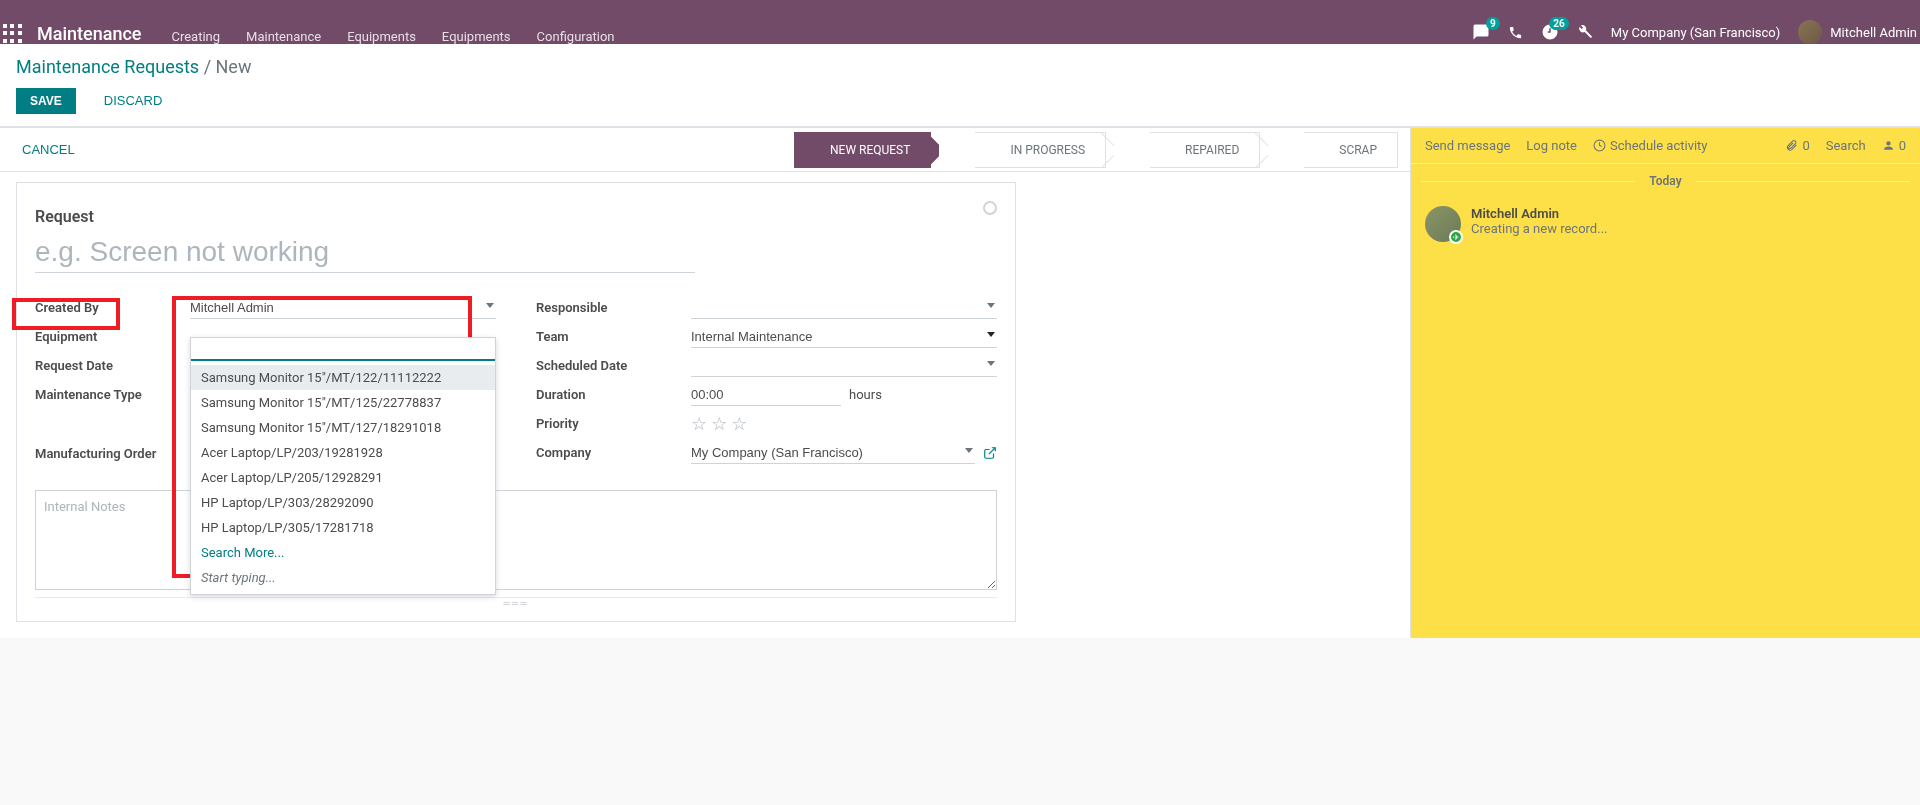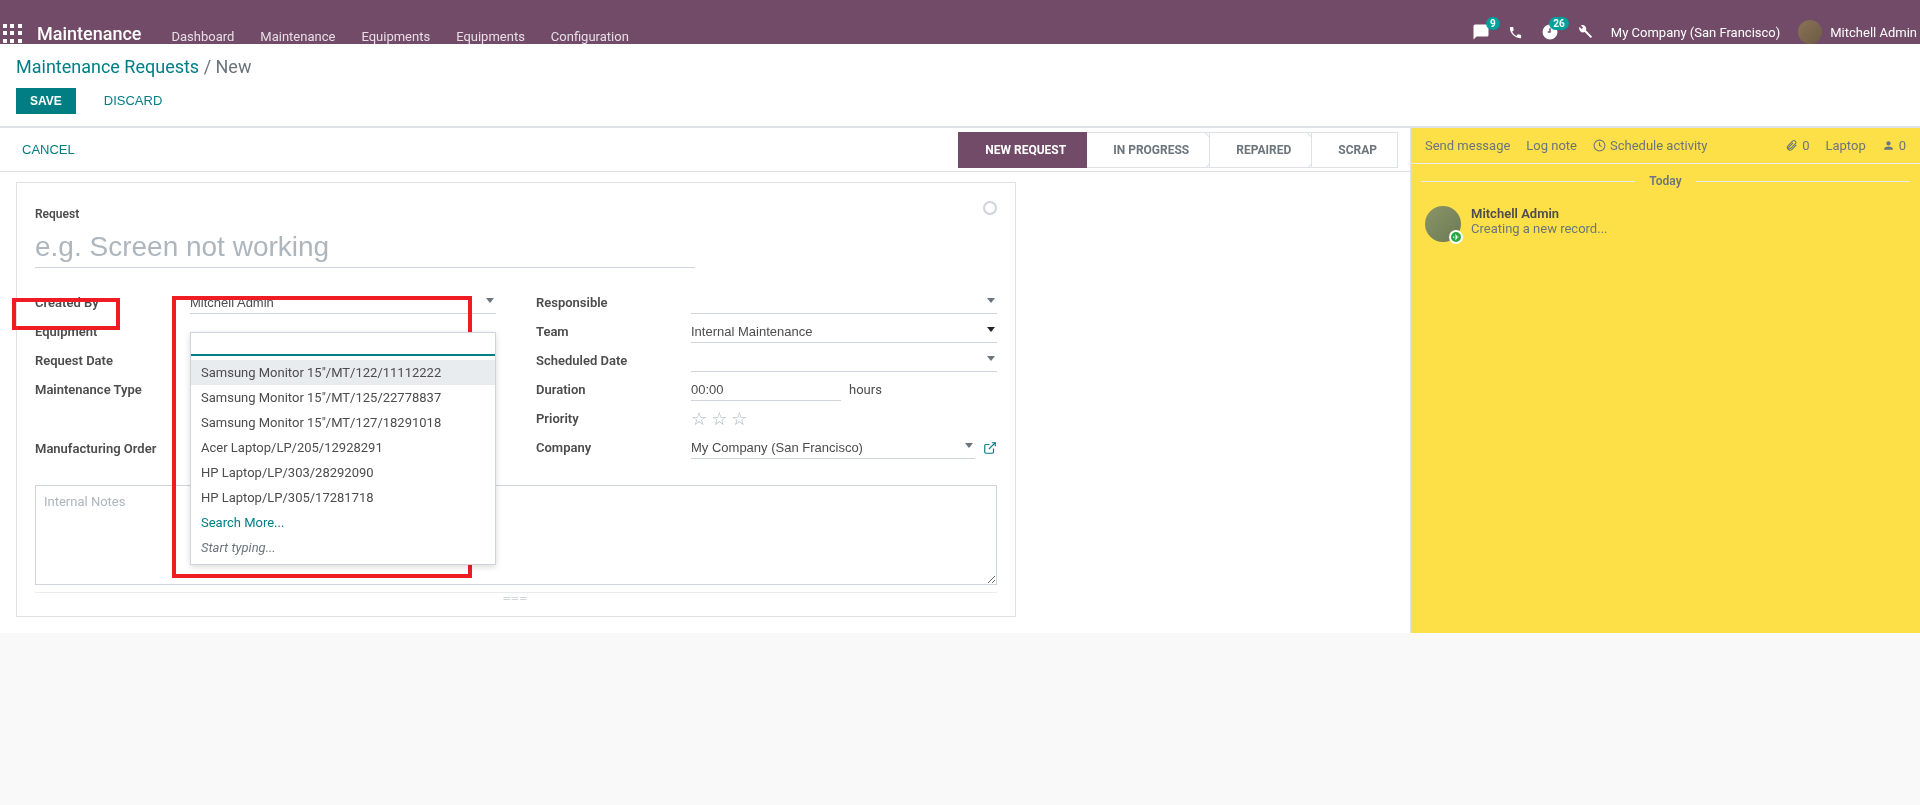"Dashboard" span.nav-link { text: Dashboard -> Creating }
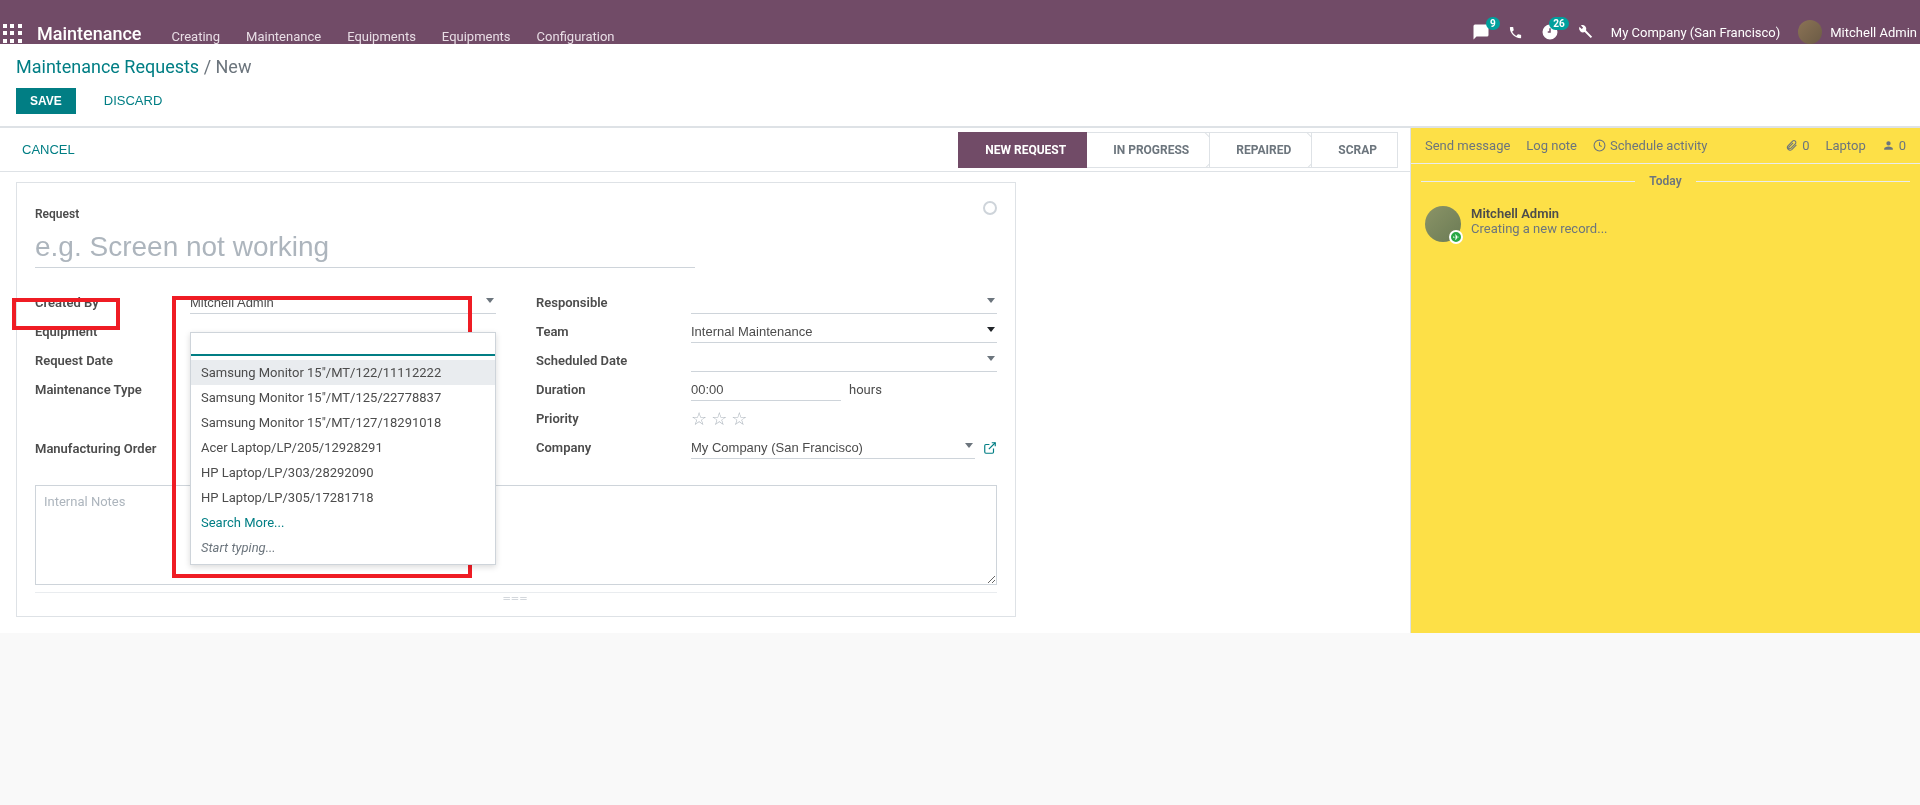"NEW REQUEST" .status-step { font-weight: 700 -> 400; margin-left: none -> 44px; padding: 10px 20px 10px 26px -> 10px 20px 10px 35px }
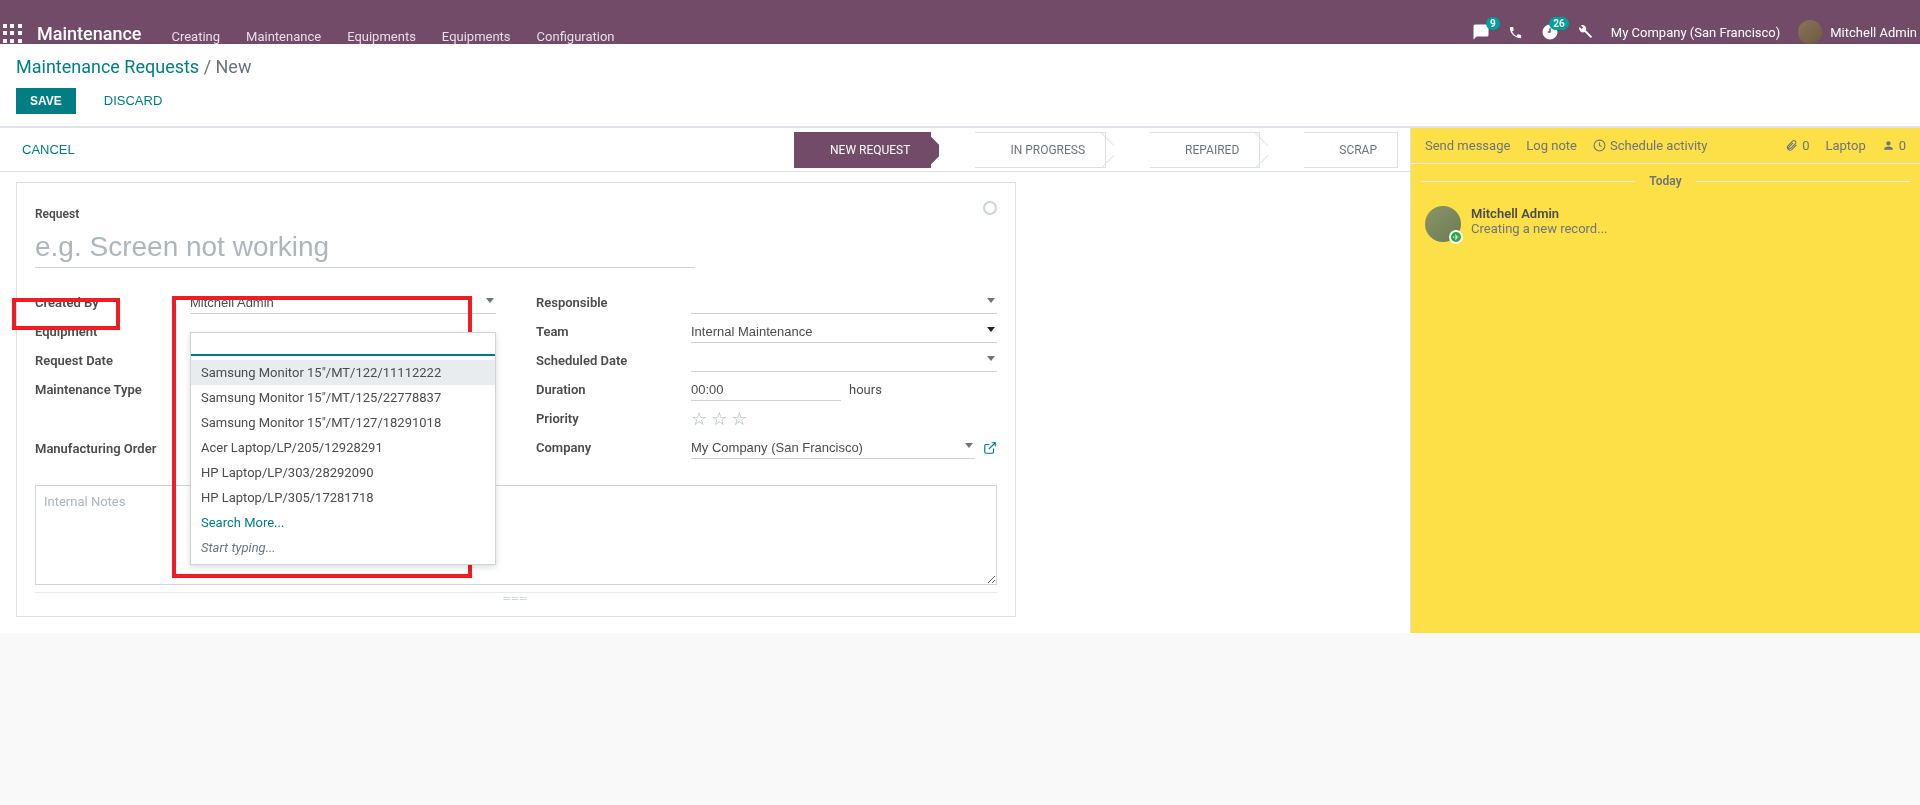"Laptop" span.link { text: Laptop -> Search }
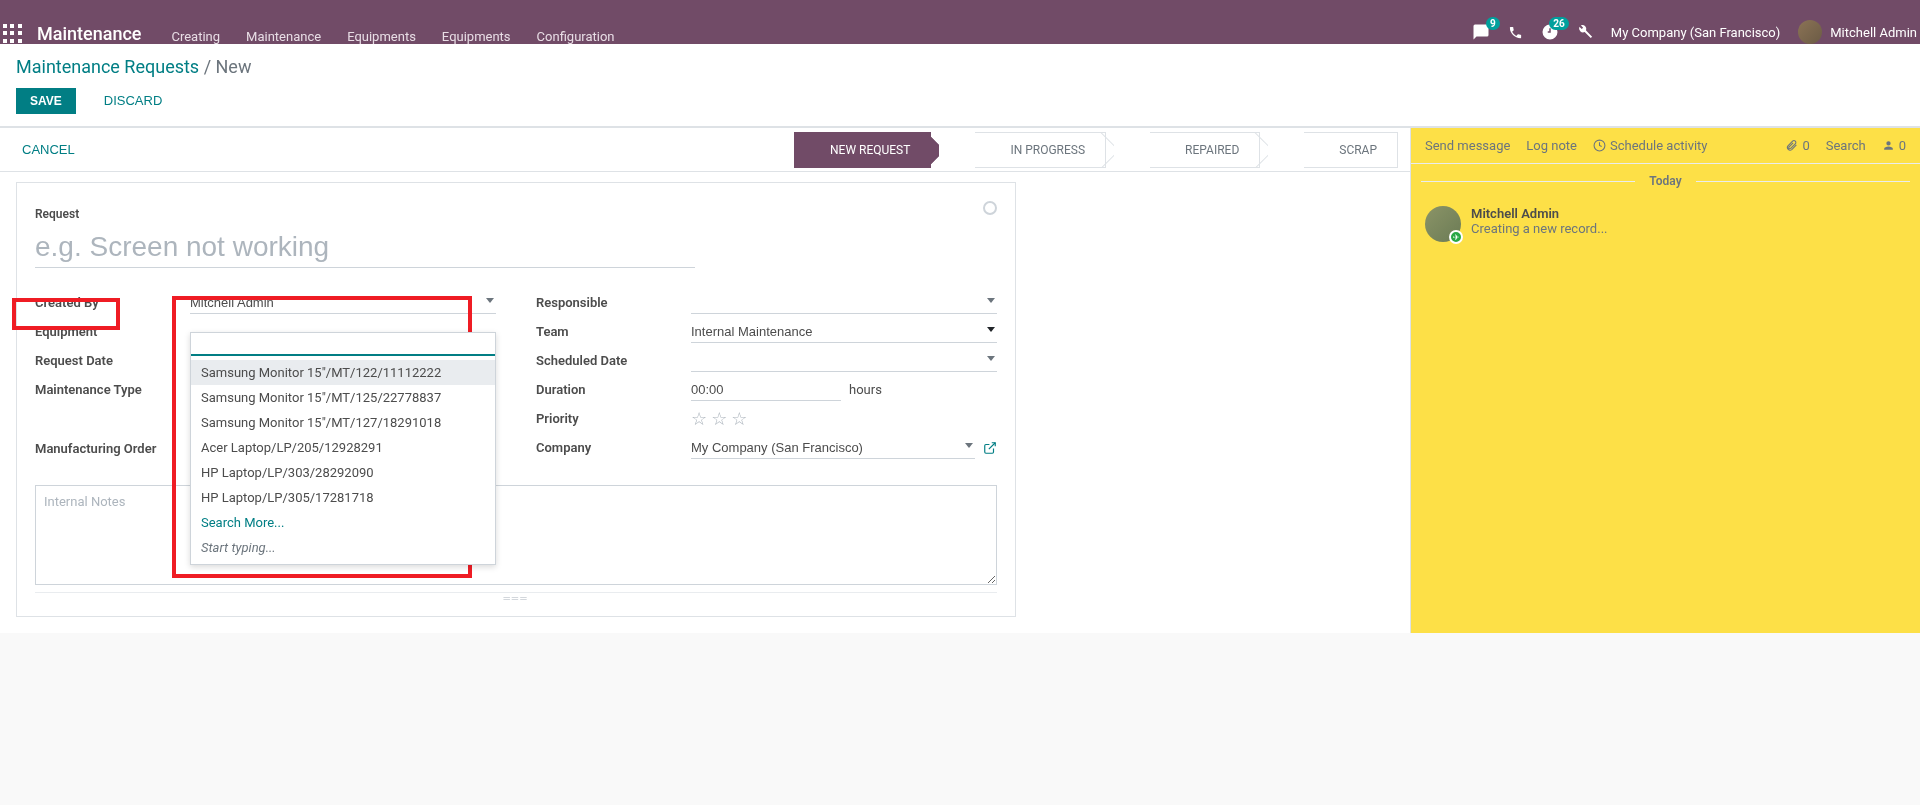"Request" .field-label-request { font-size: 12px -> 16px }
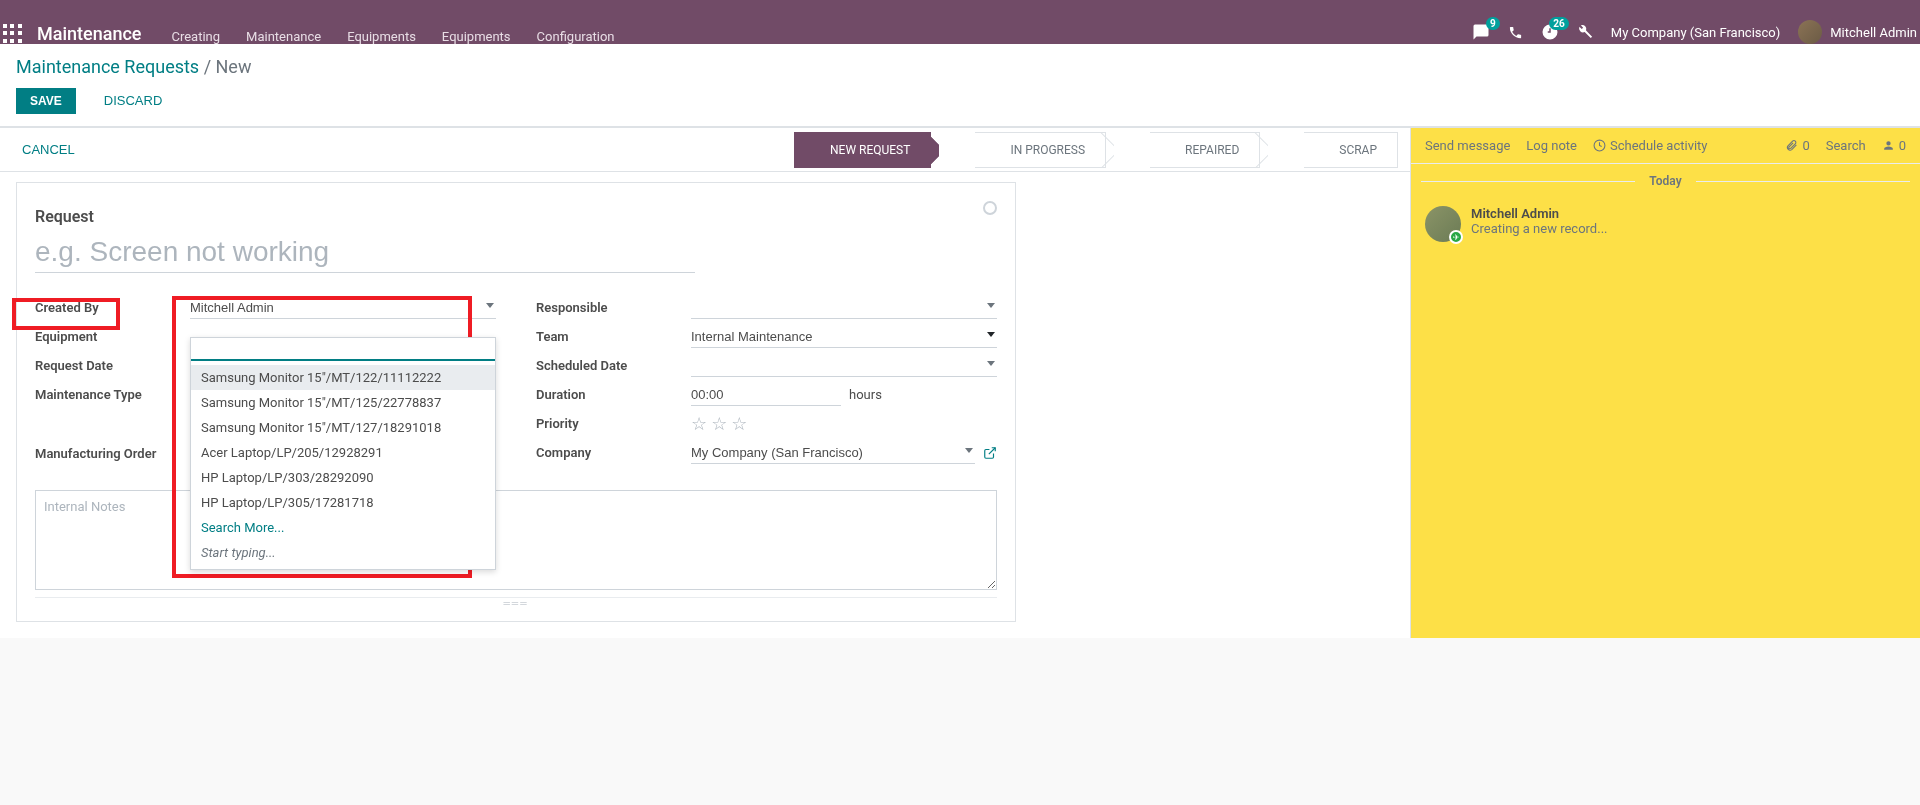"Acer Laptop/LP/203/19281928" li { html: none -> <li>Acer Laptop/LP/203/19281928</li> }
